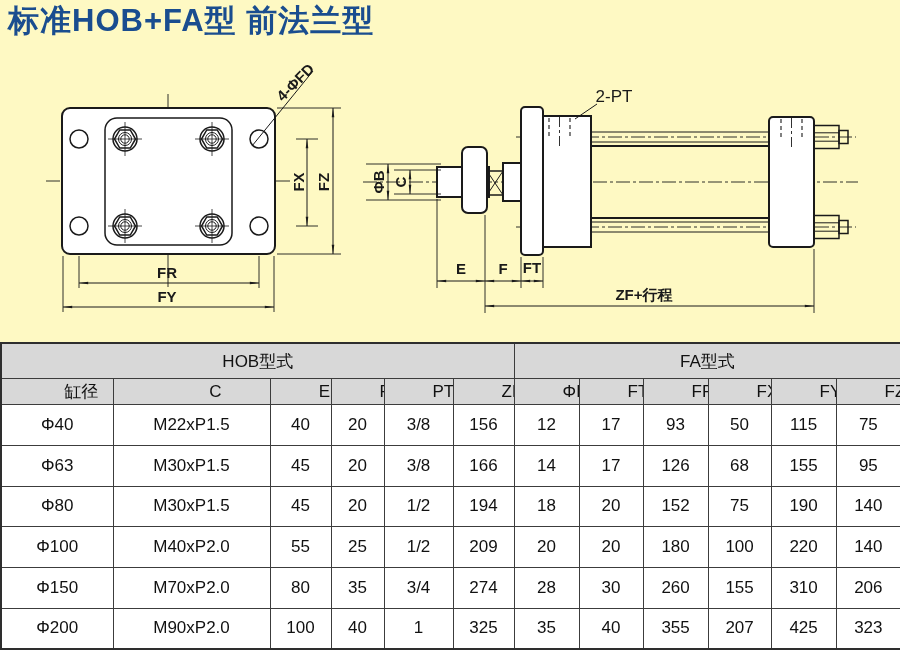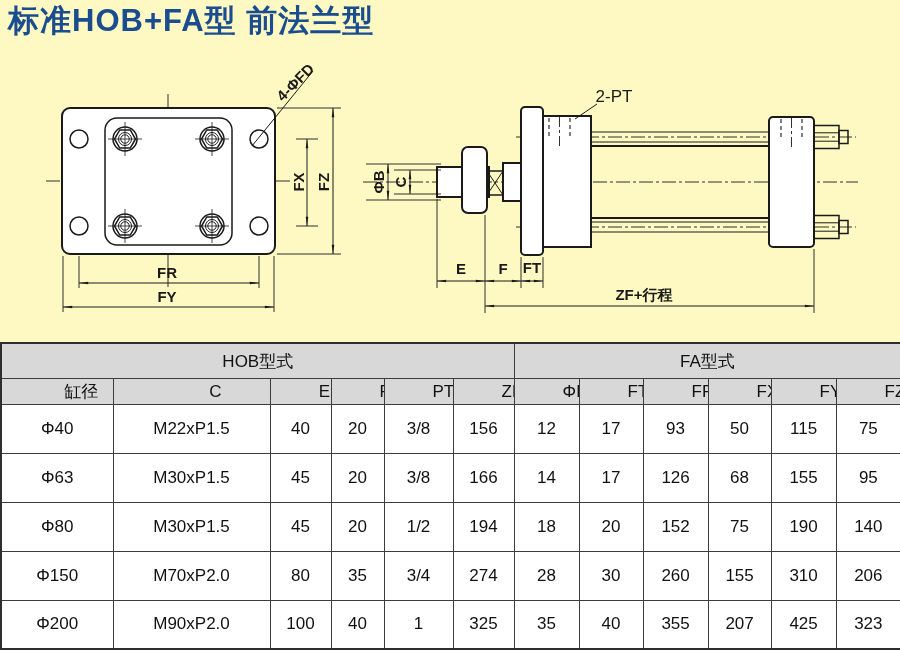"Φ100" tr { html: none -> <tr> <td>Φ100</td> <td>M40xP2.0</td> <td>55</td> <td>25</td> <td>1/2</td> <td>209</td> <td>20</td> <td>20</td> <td>180</td> <td>100</td> <td>220</td> <td>140</td> </tr> }
